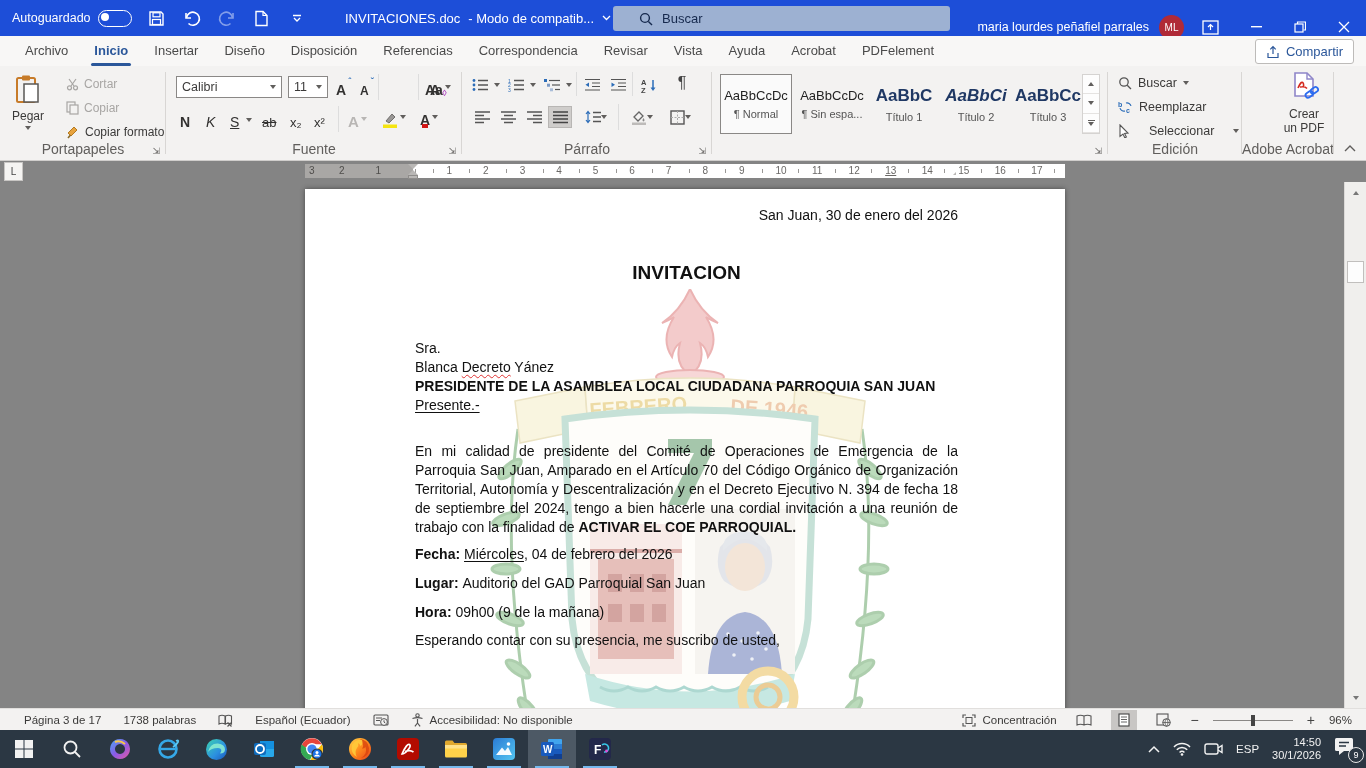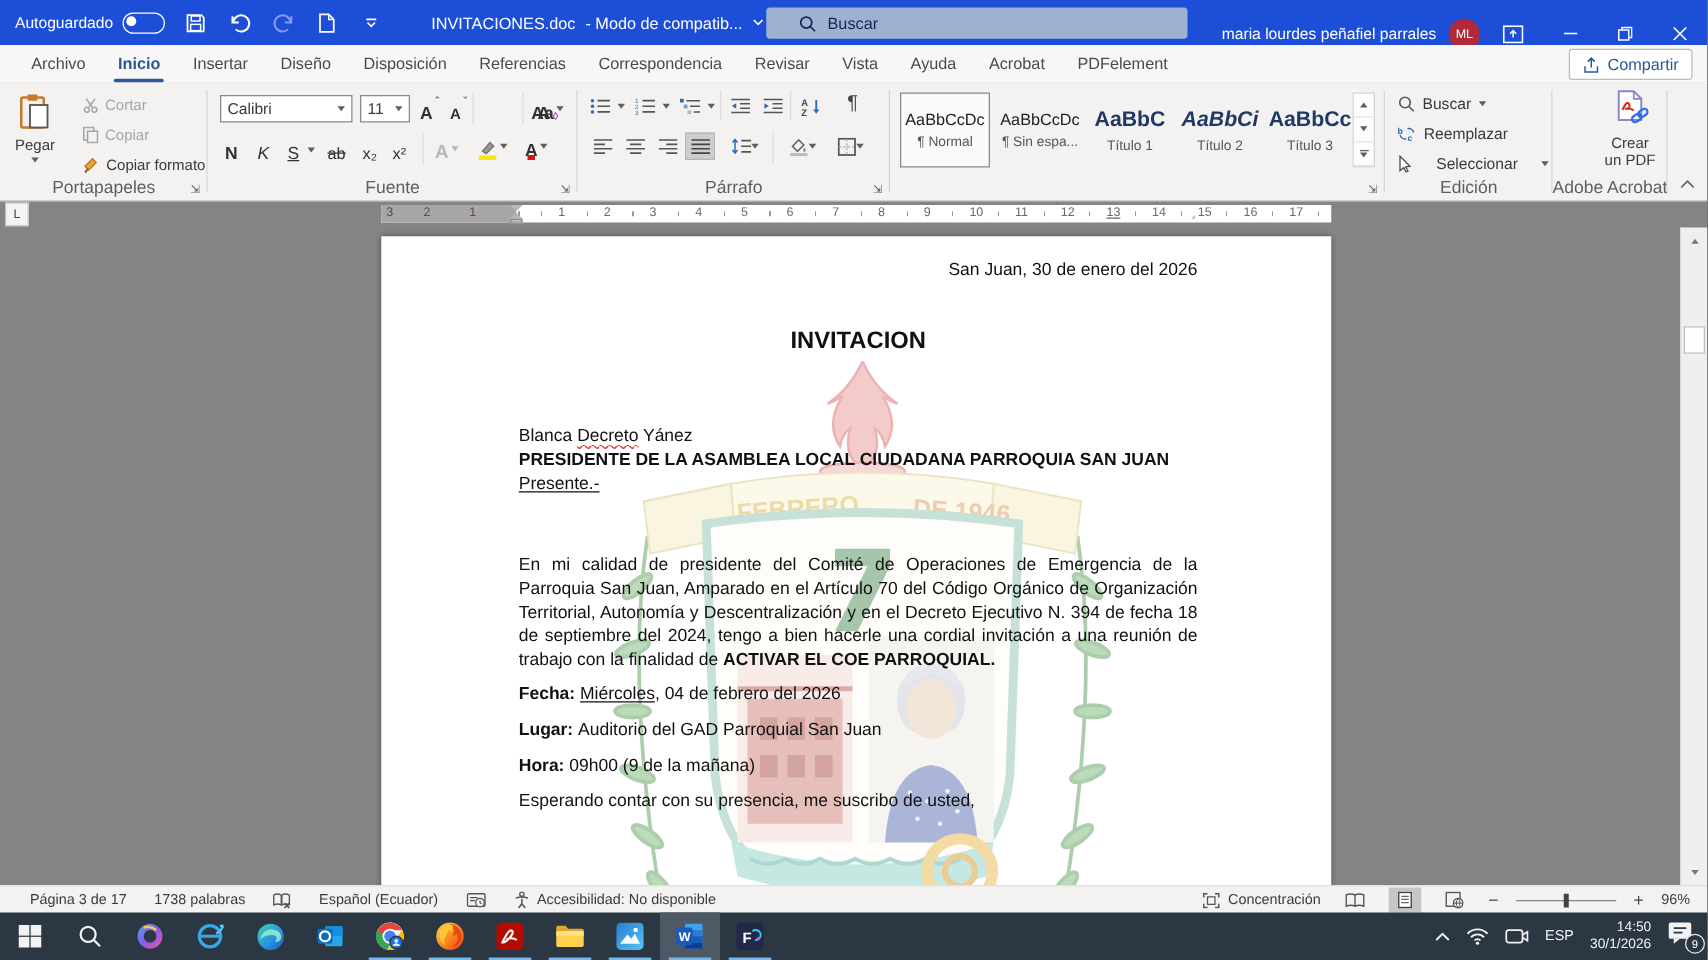"Sra." div { html: none -> <div>Sra.</div> }
